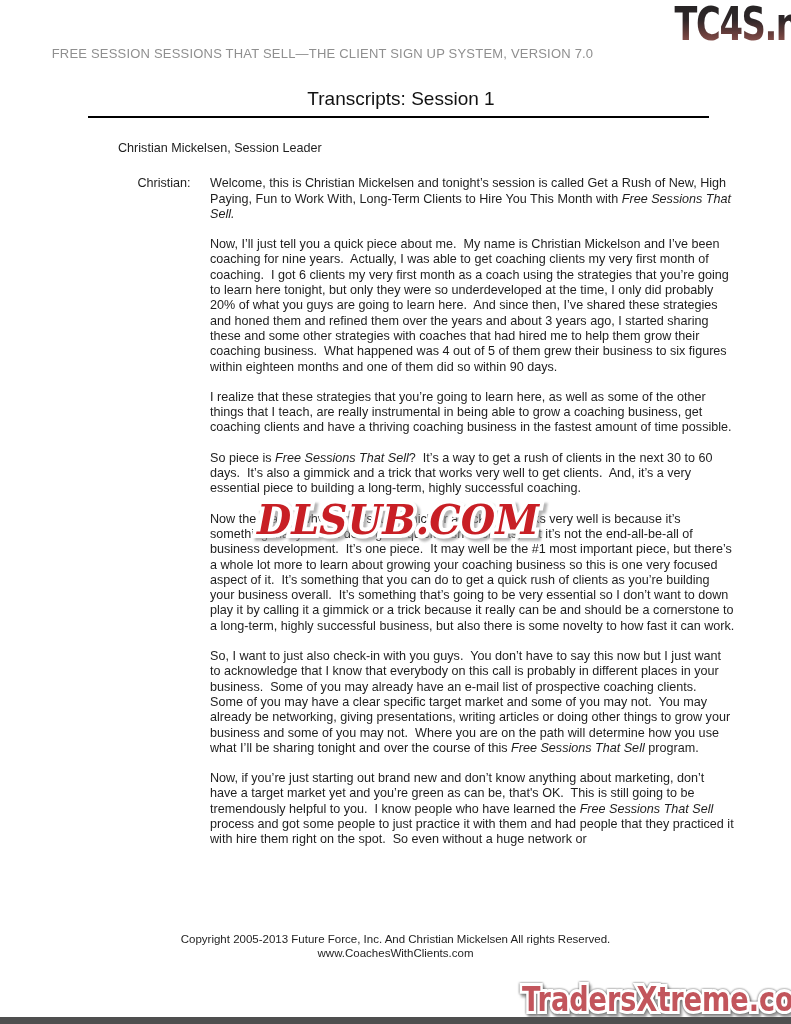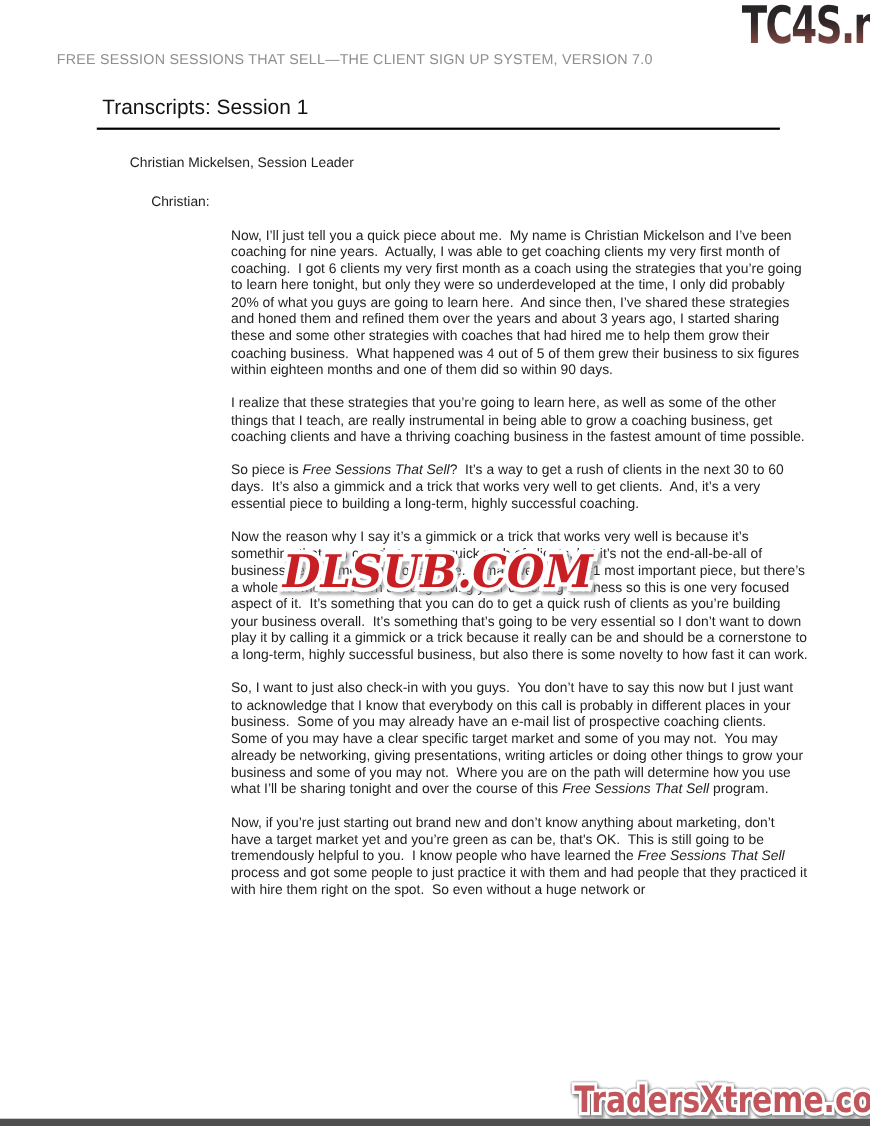"Transcripts: Session 1" .title-block { text-align: none -> center }
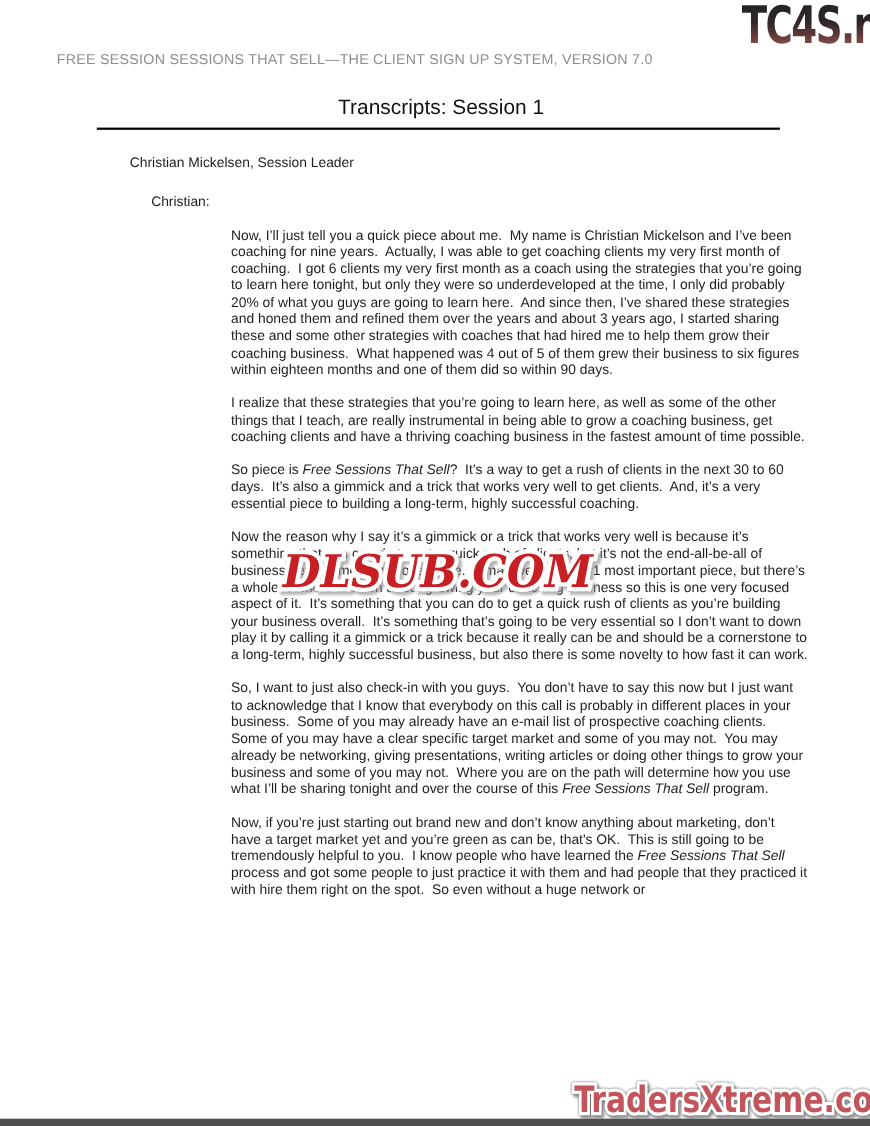"Welcome, this is Christian Mickelsen" div.para { html: none -> <div><span>Welcome, this is Christian Mickelsen and tonight’s session is called Get a Rush of New, High Paying, Fun to Work With, Long-Term Clients to Hire You This Month with </span><em>Free Sessions That Sell.</em></div> }
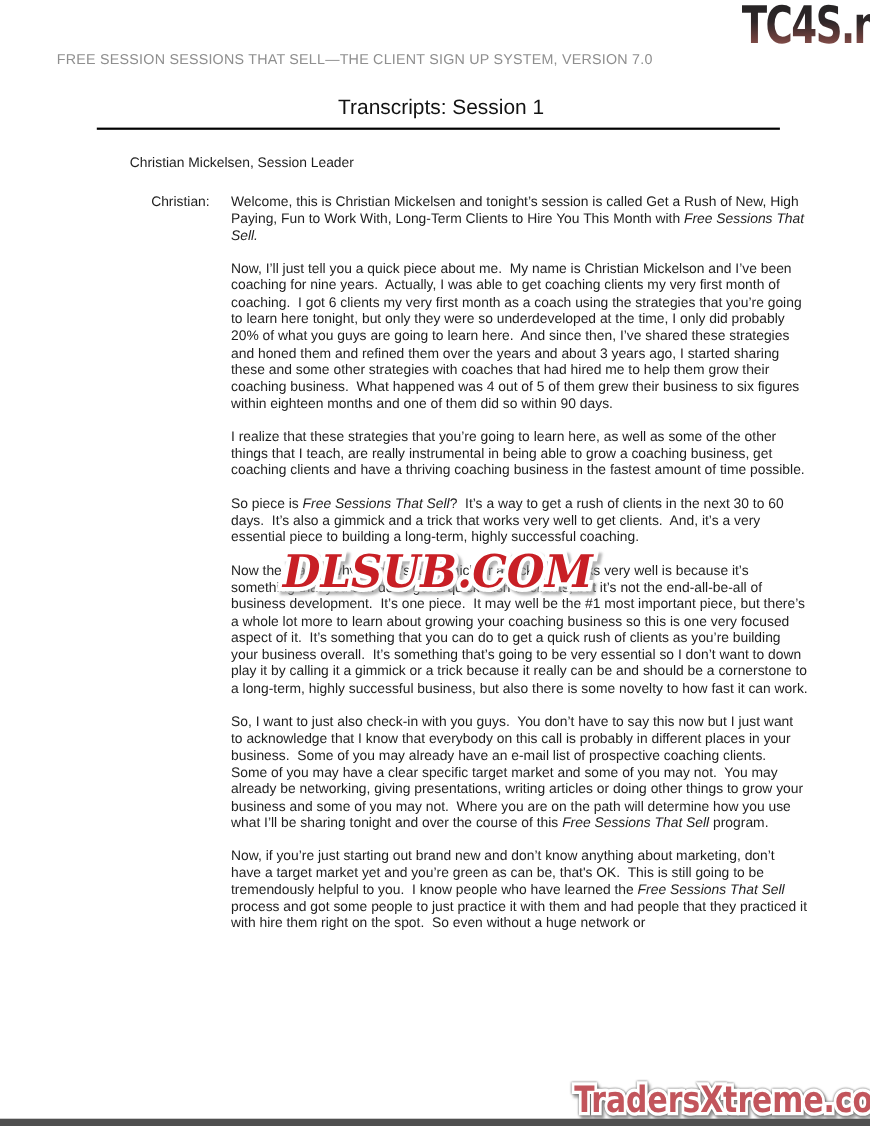"Copyright 2005-2013 Future Force, Inc." div.footer { html: none -> <div> <div>Copyright 2005-2013 Future Force, Inc. And Christian Mickelsen All rights Reserved.</div> <div>www.CoachesWithClients.com</div> </div> }
